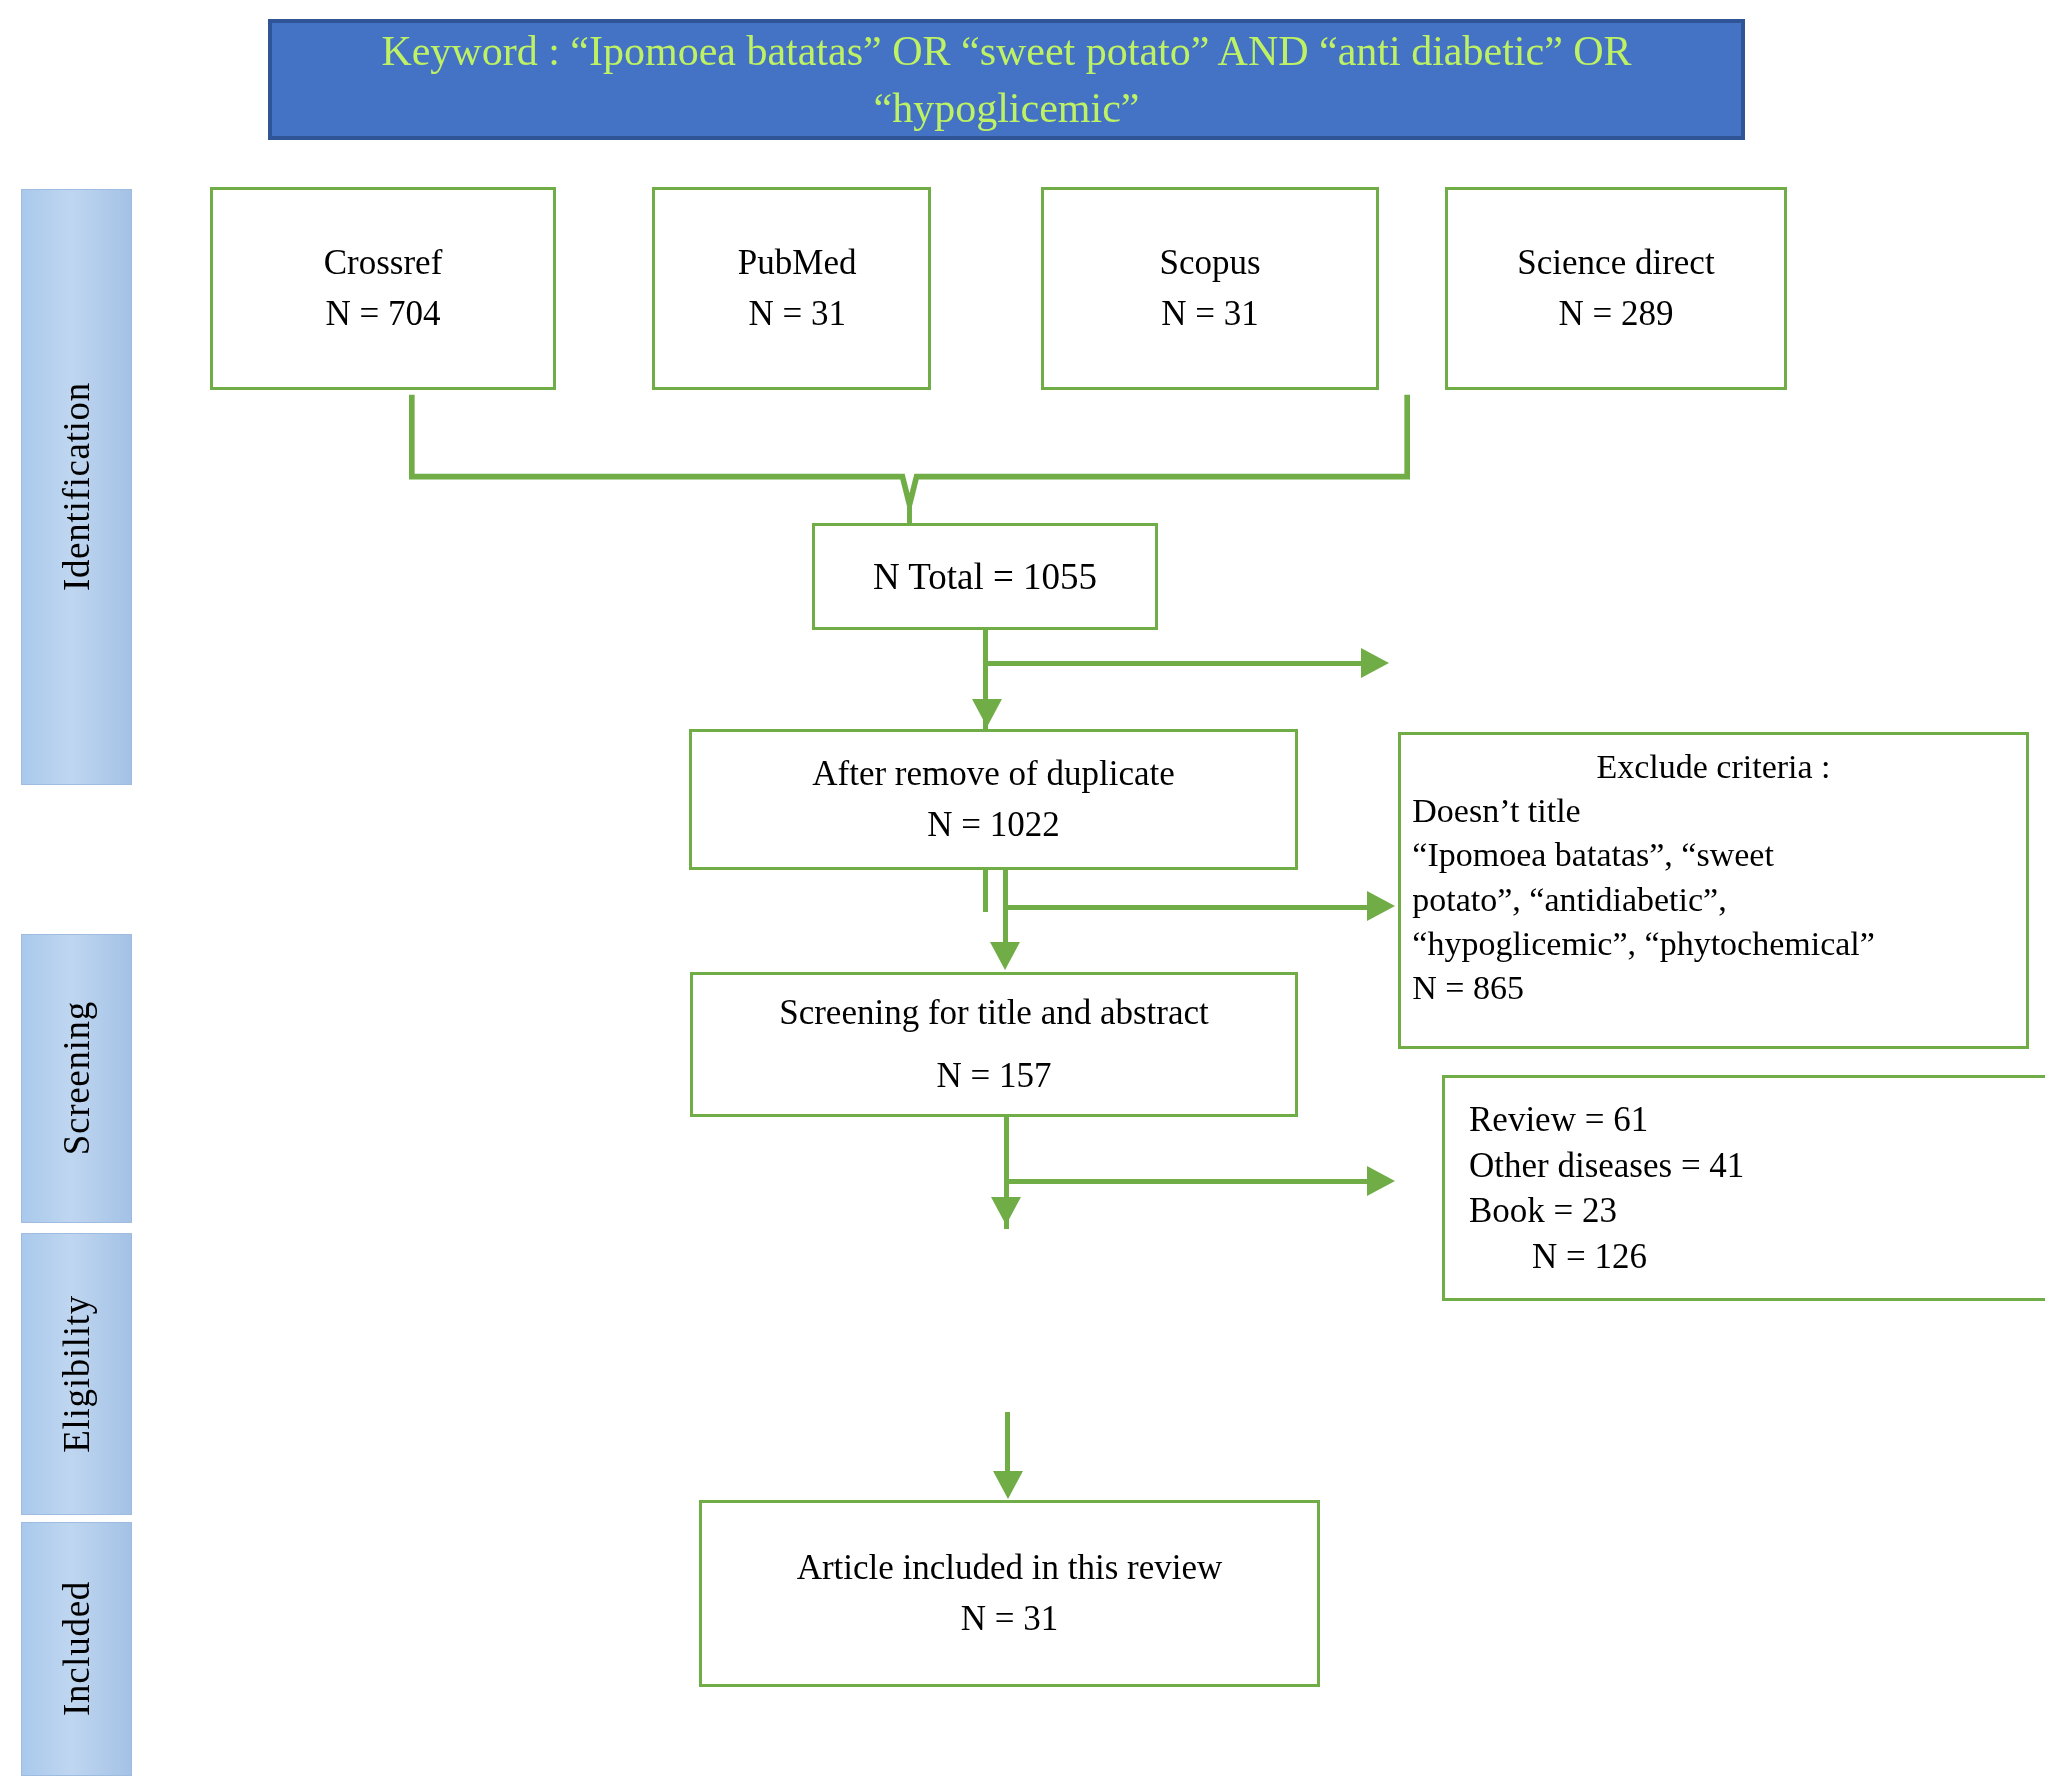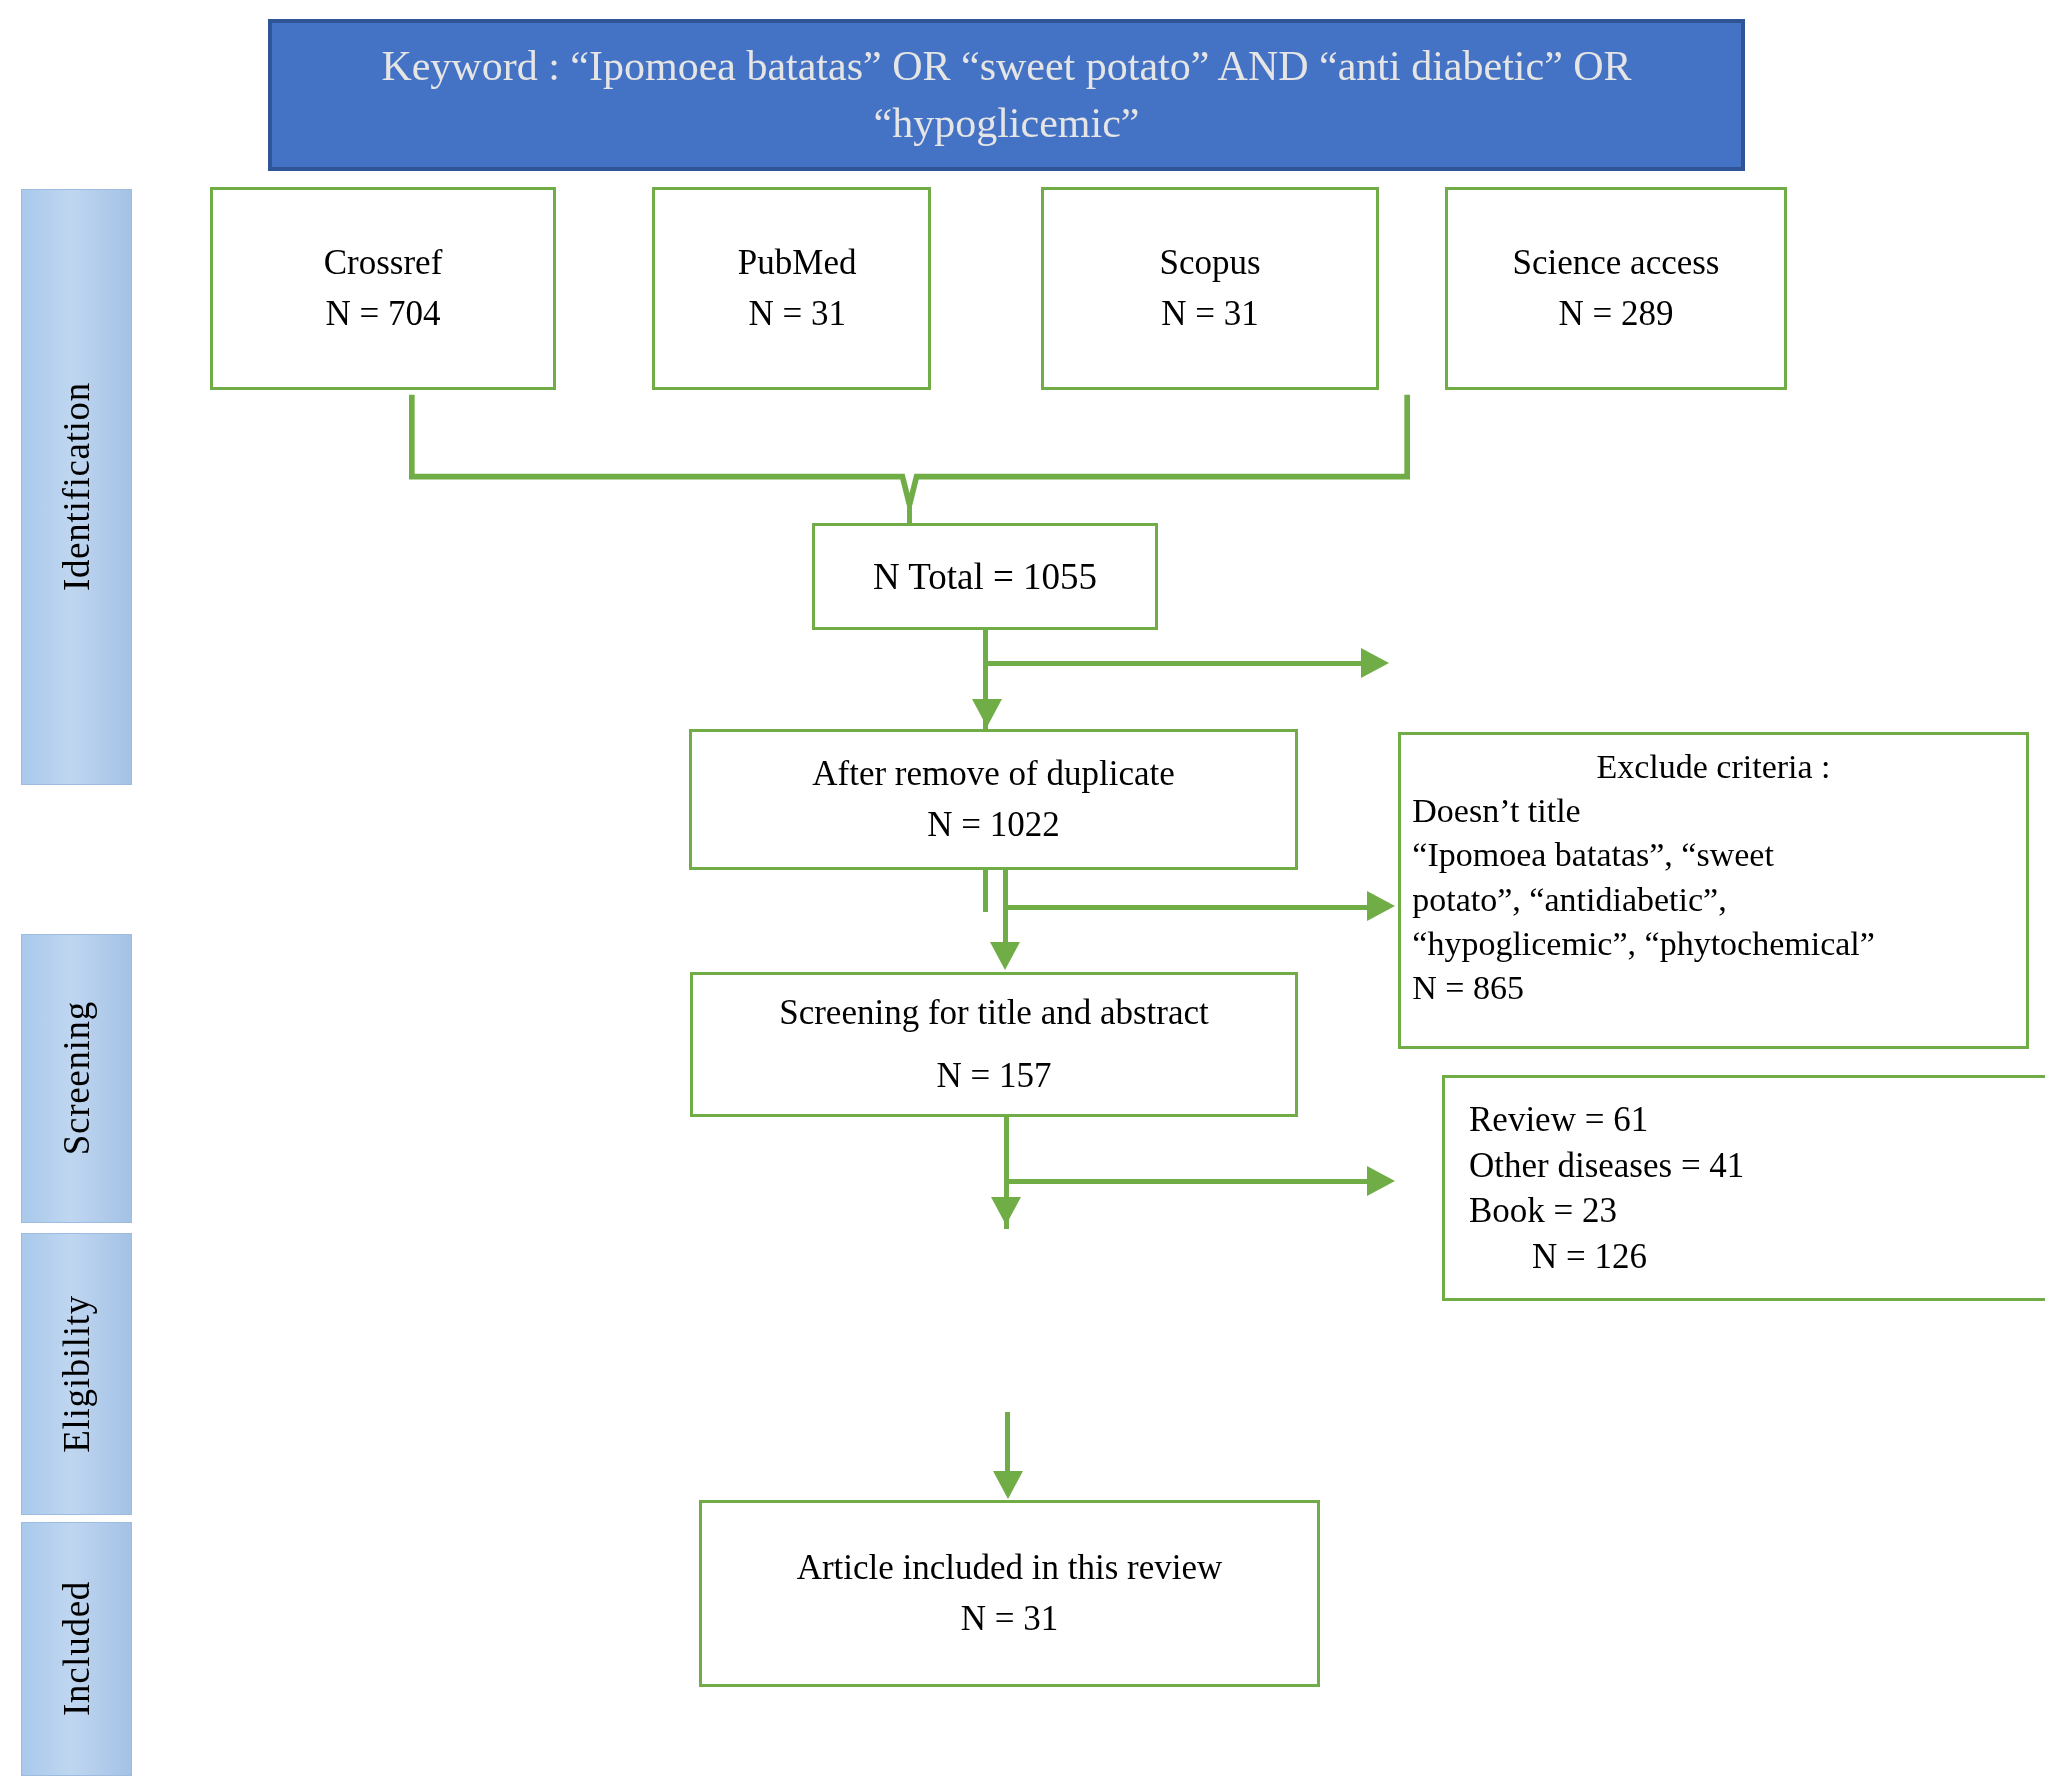"Keyword : “Ipomoea batatas” OR" .keyword-banner { color: #e5e5e5 -> #bef264; height: 152px -> 121px }
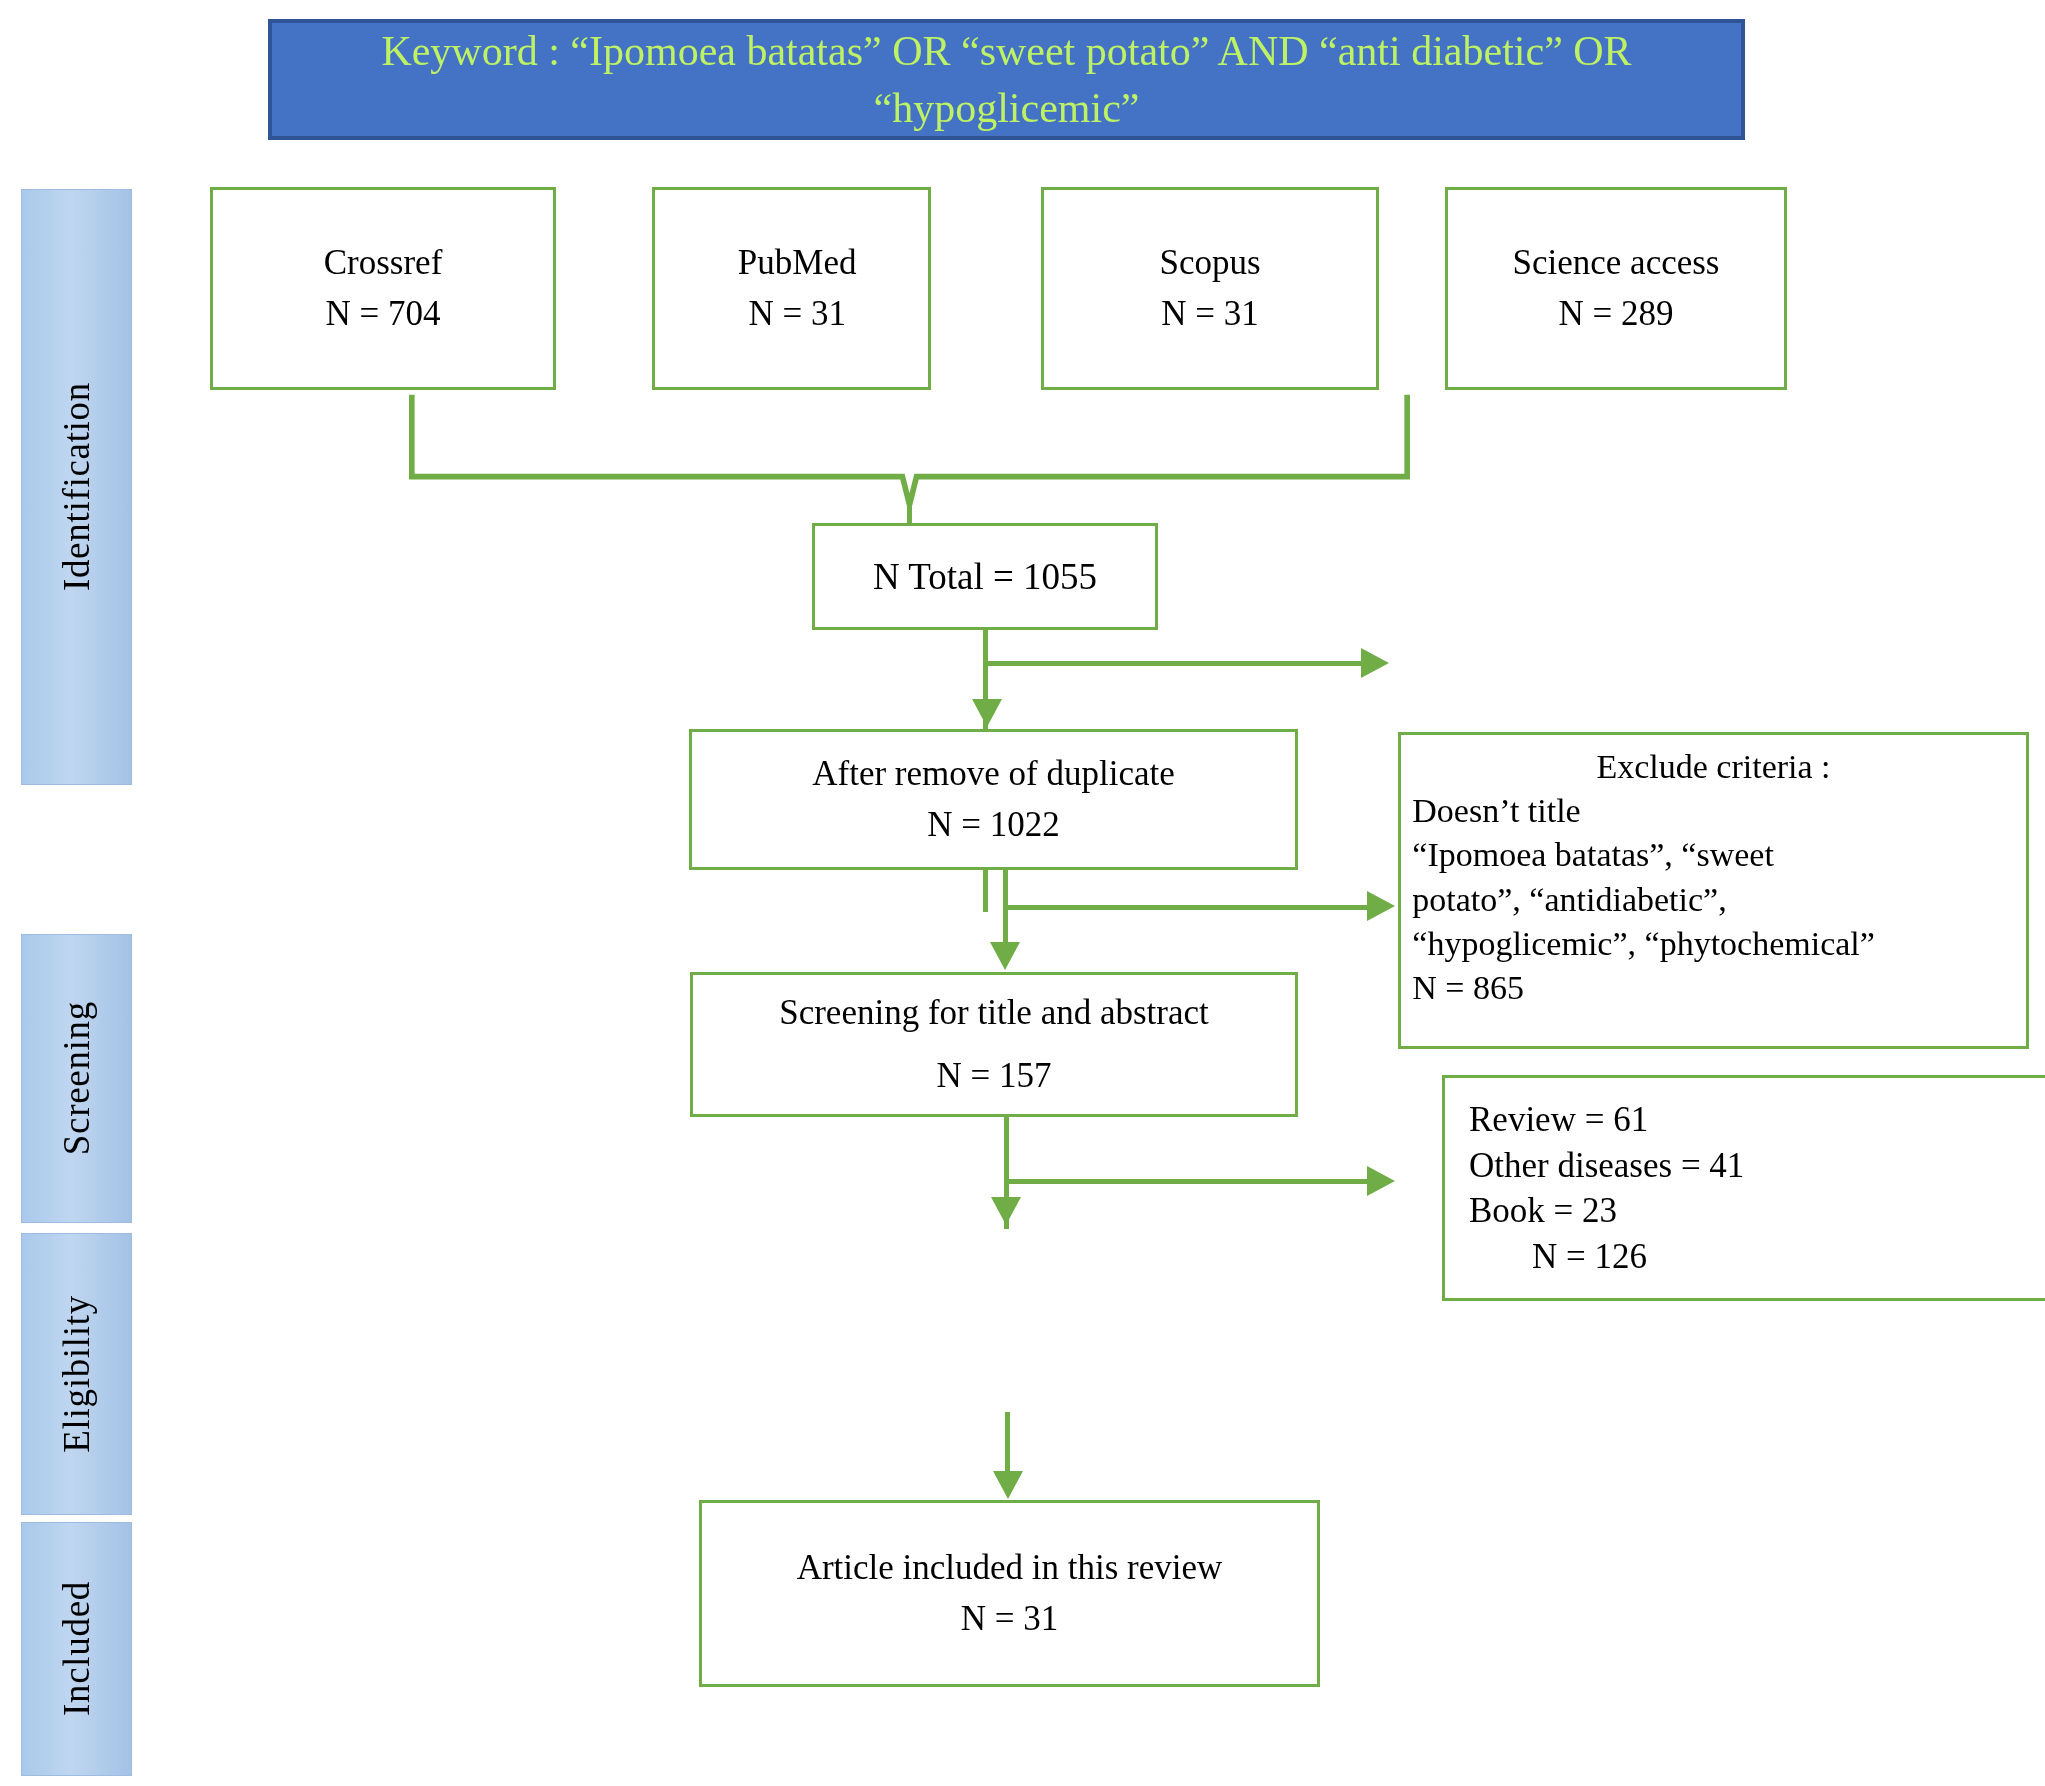"Science access" span.ln { text: access -> direct }
